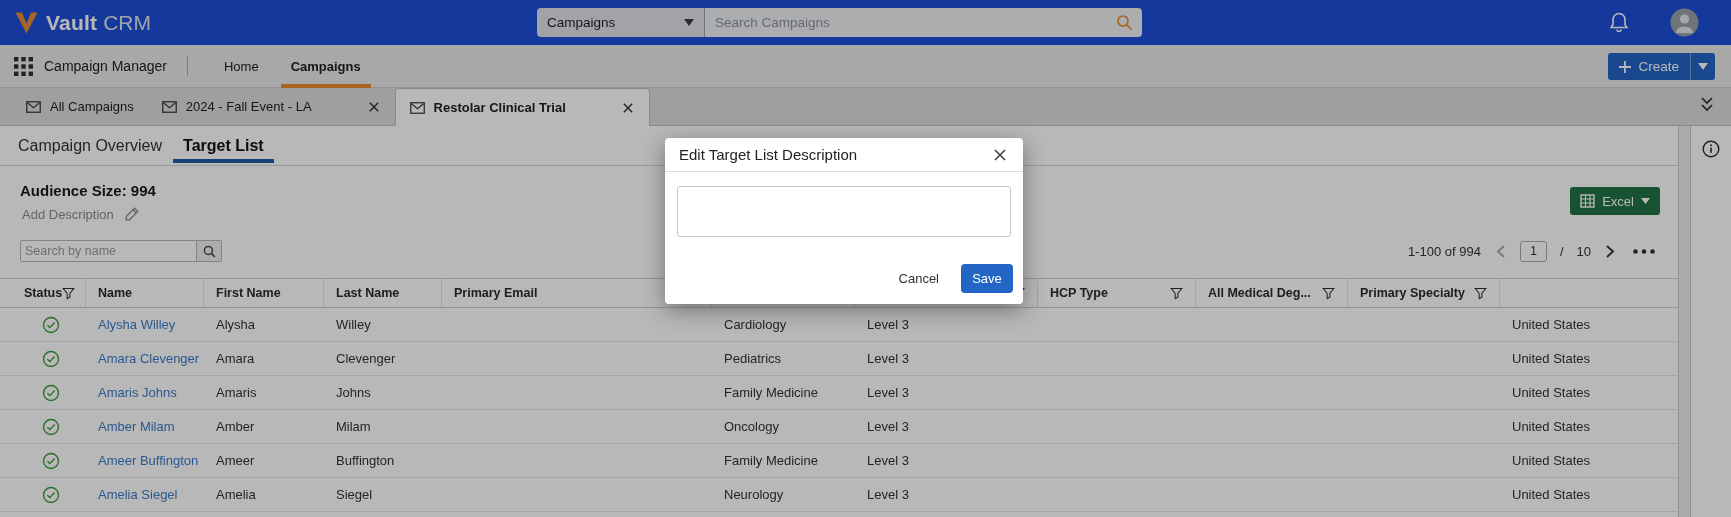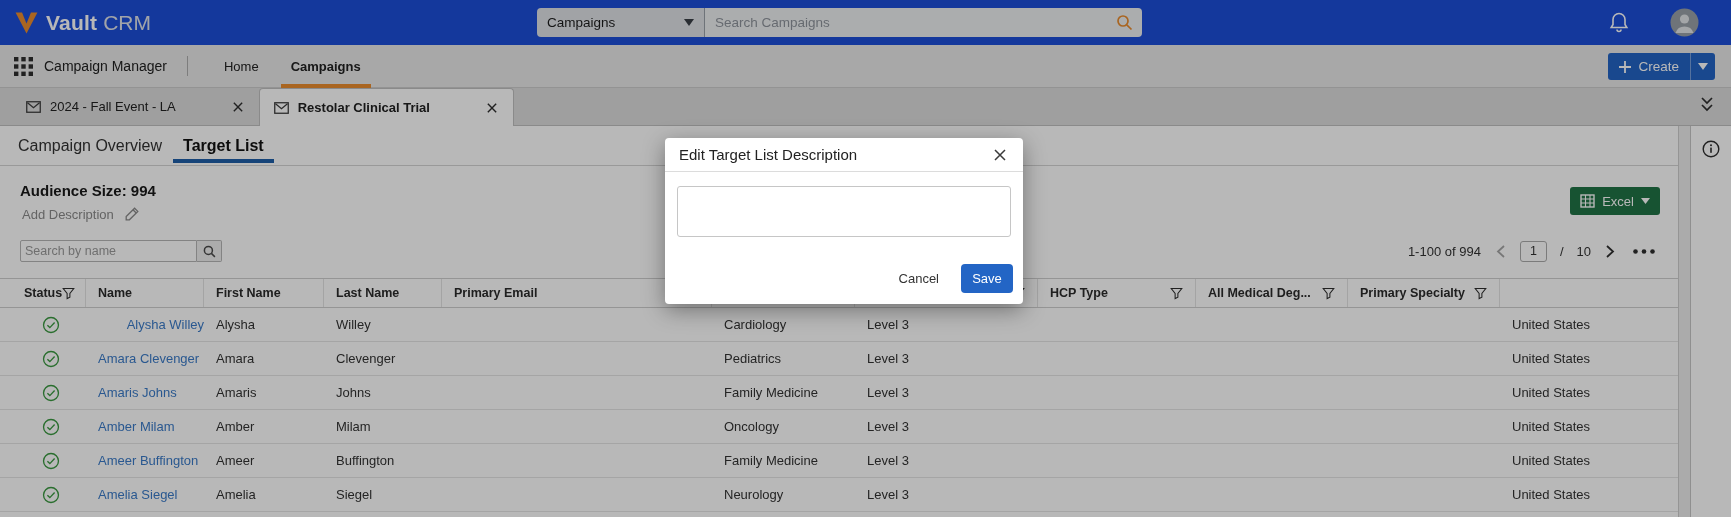"All Campaigns" div.tab { html: none -> <div> <span> <svg> <rect></rect> <path></path> </svg> </span> <span>All Campaigns</span> </div> }
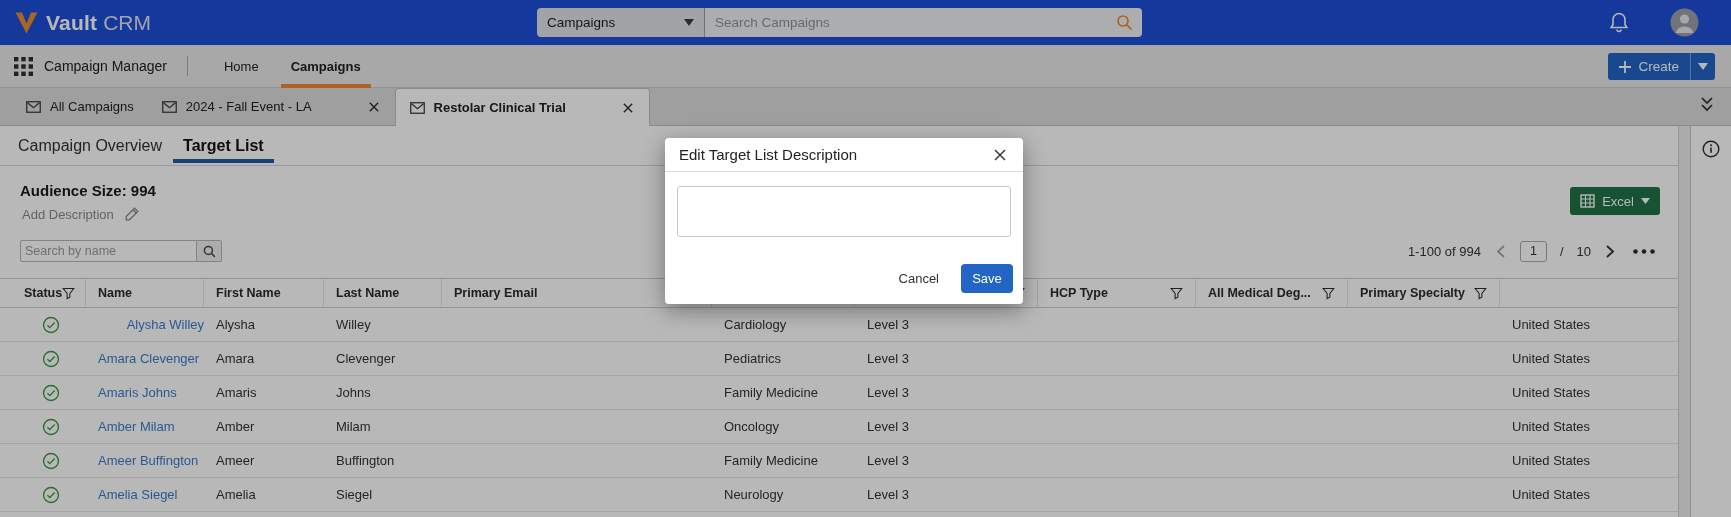"Alysha Willey" div.td { text-align: right -> none }
